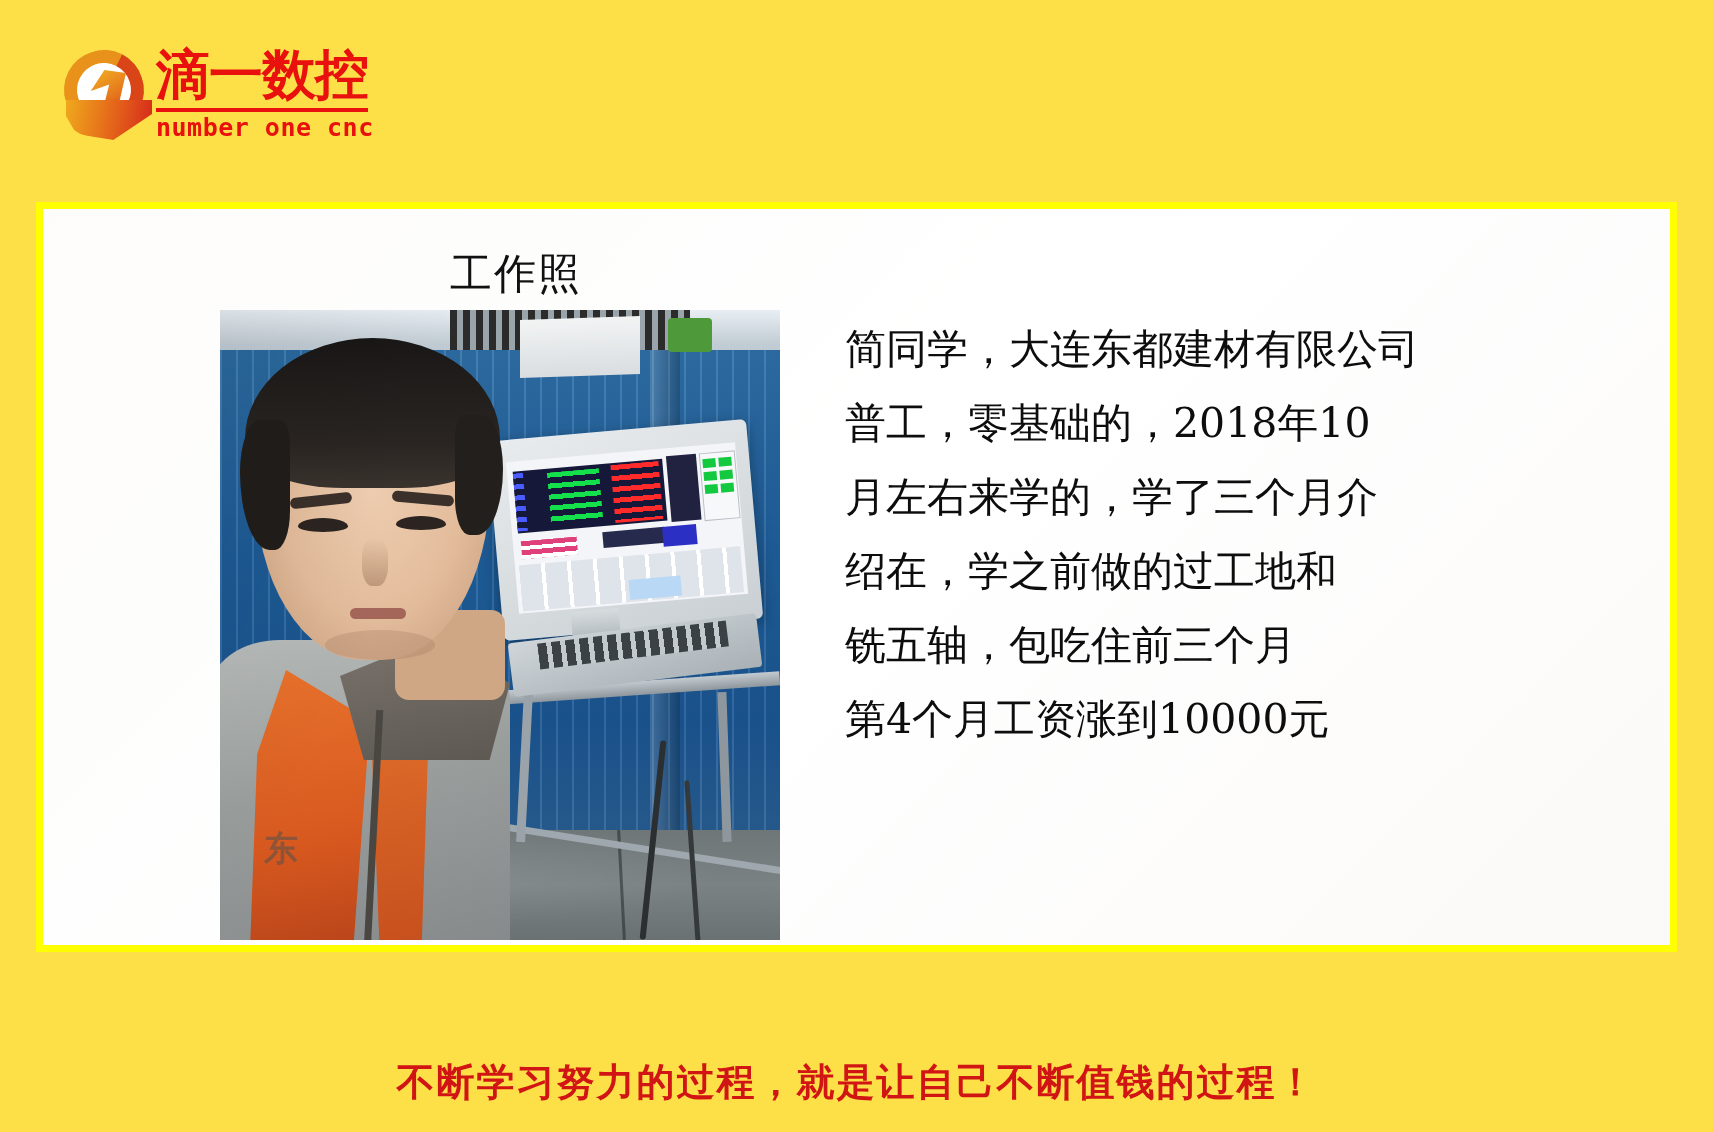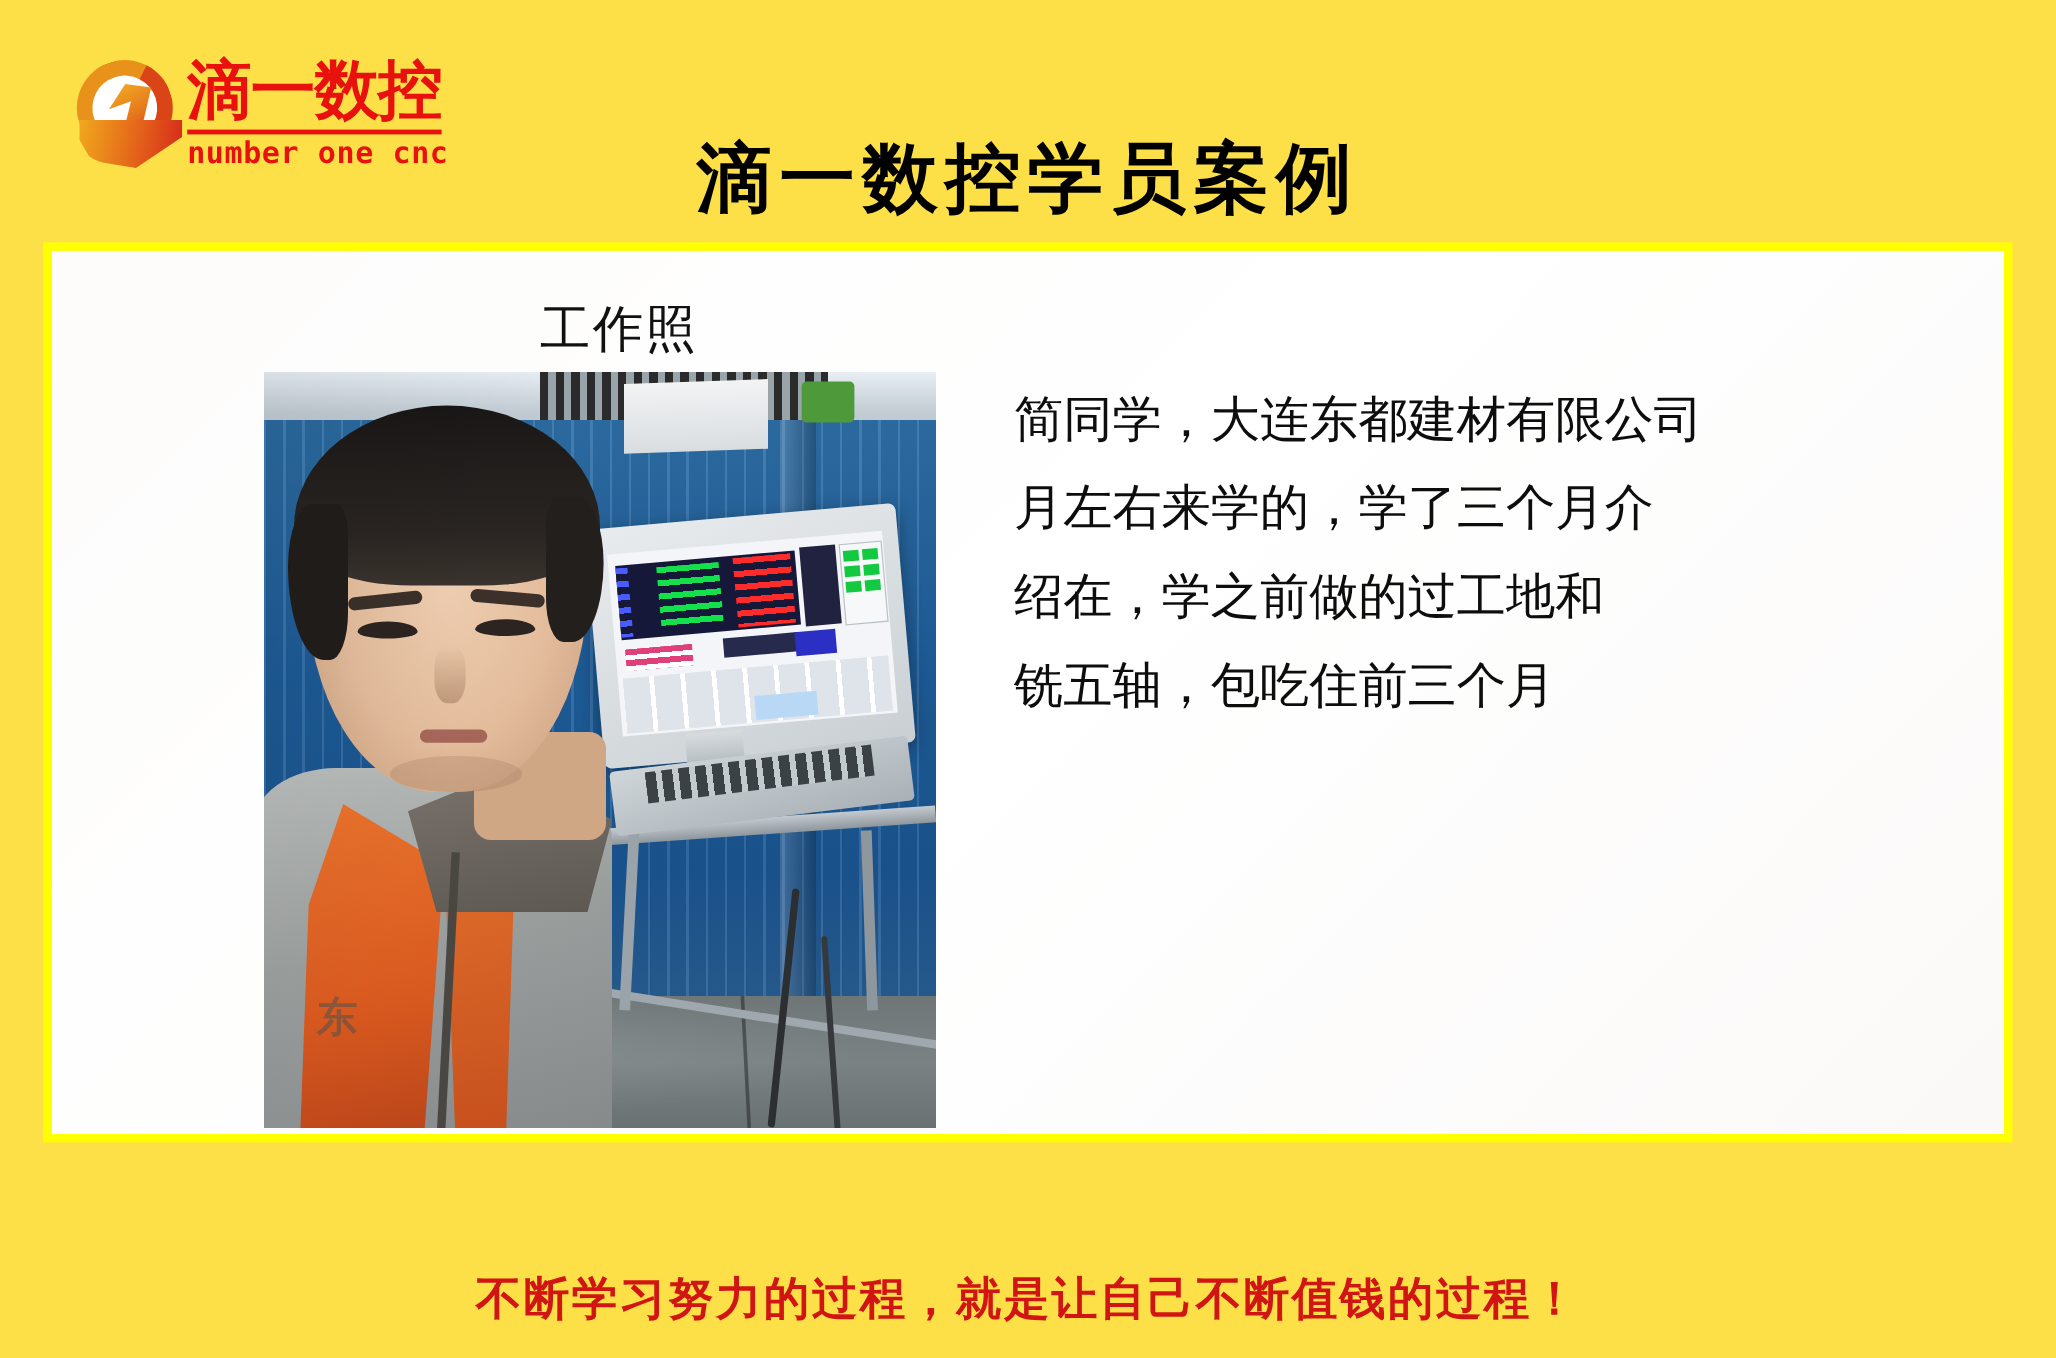"滴一数控学员案例" div.page-title { html: <div>滴一数控学员案例</div> -> none }
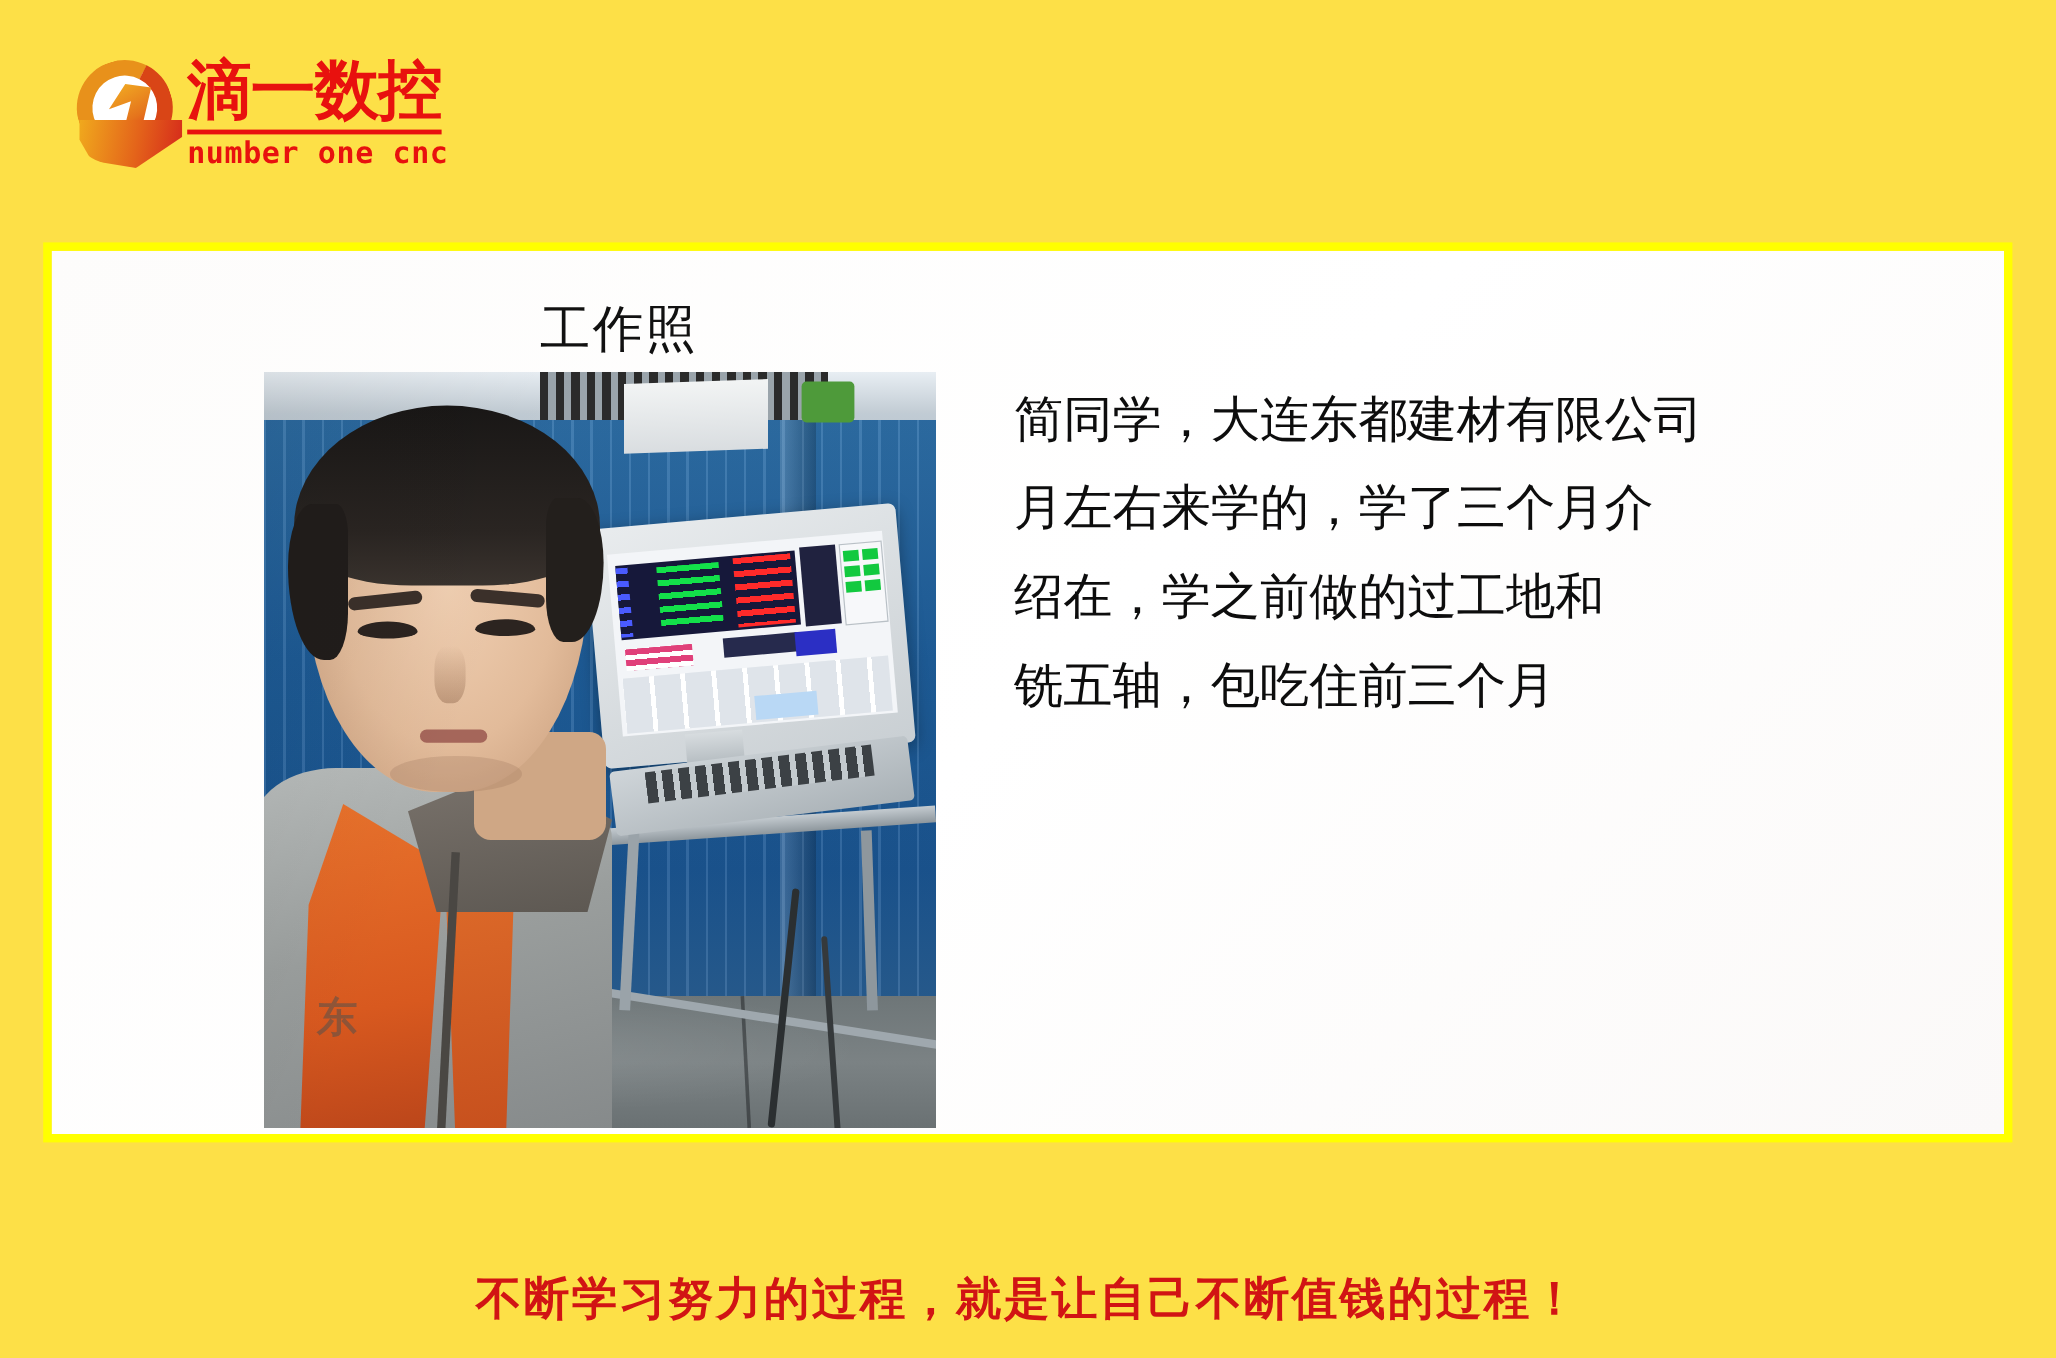"普工，零基础的，2018年10" div.body-line { html: none -> <div>普工，零基础的，2018年10</div> }
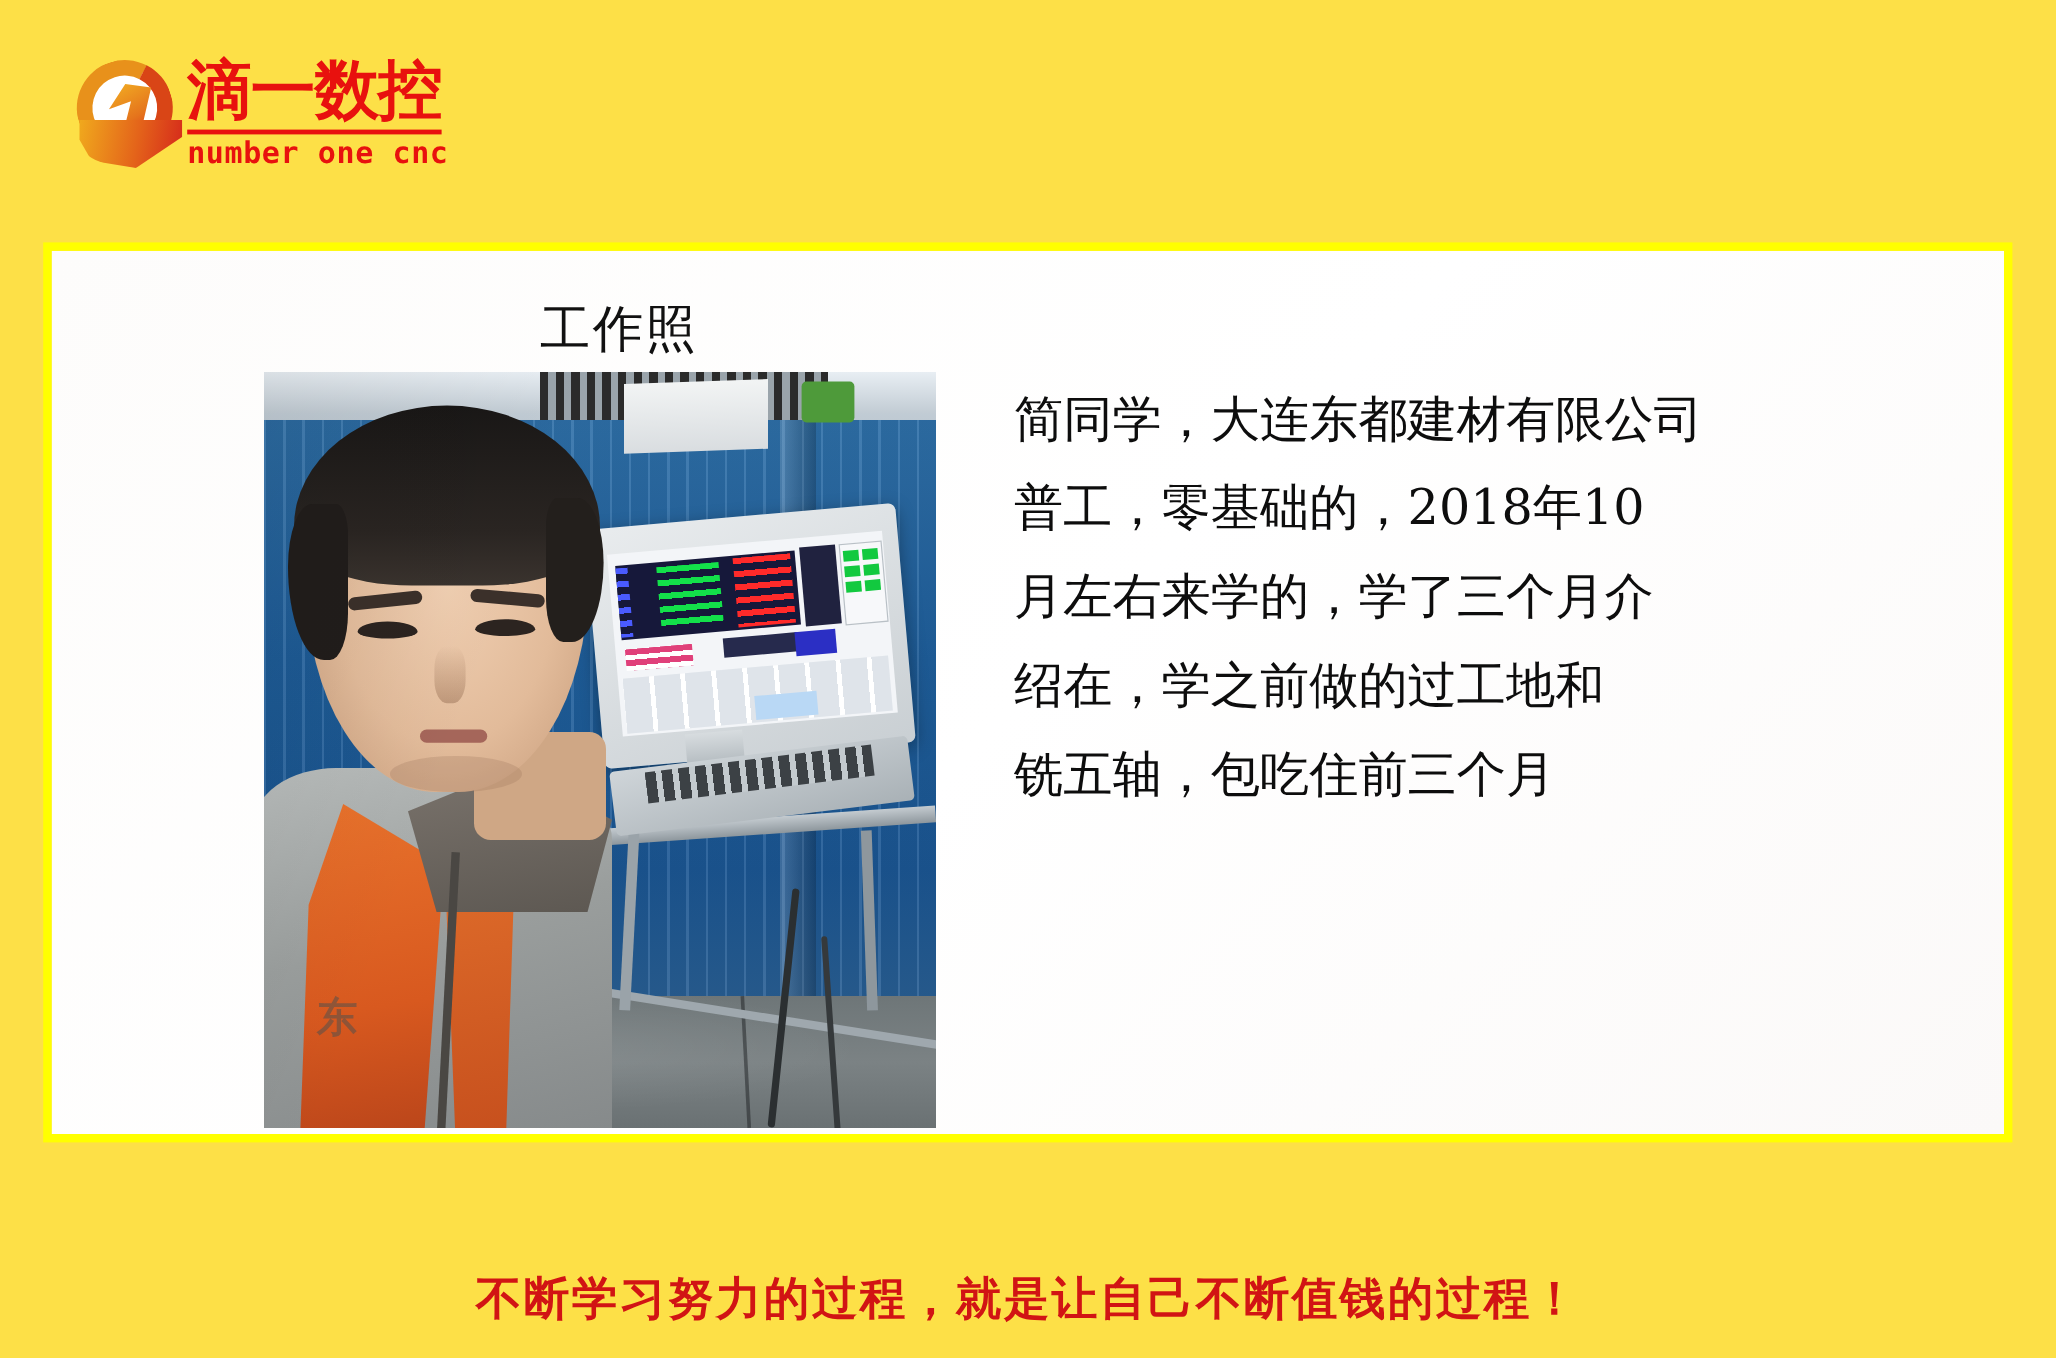"第4个月工资涨到10000元" div.body-line { html: none -> <div>第4个月工资涨到10000元</div> }
